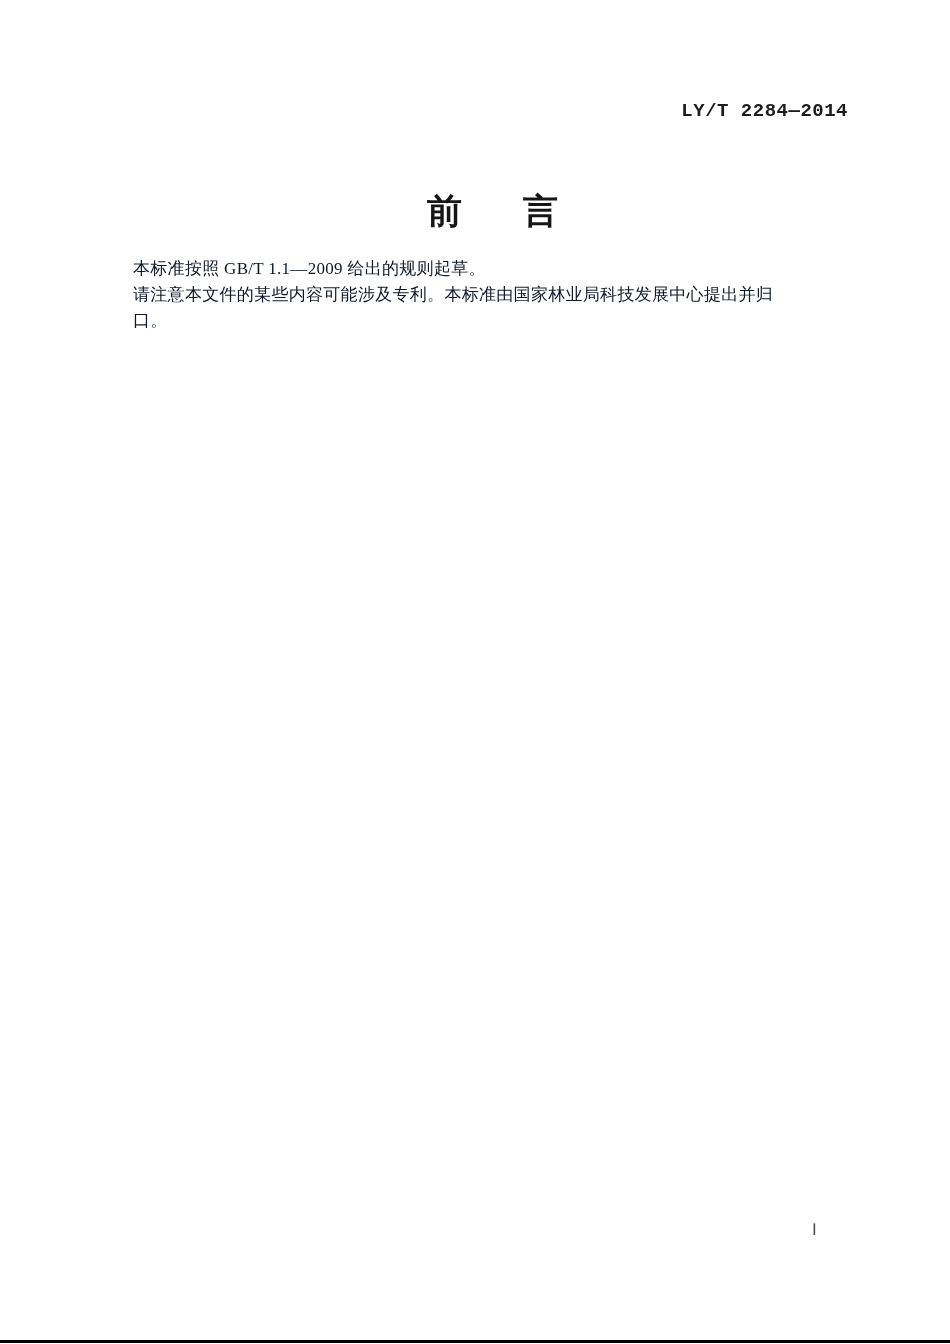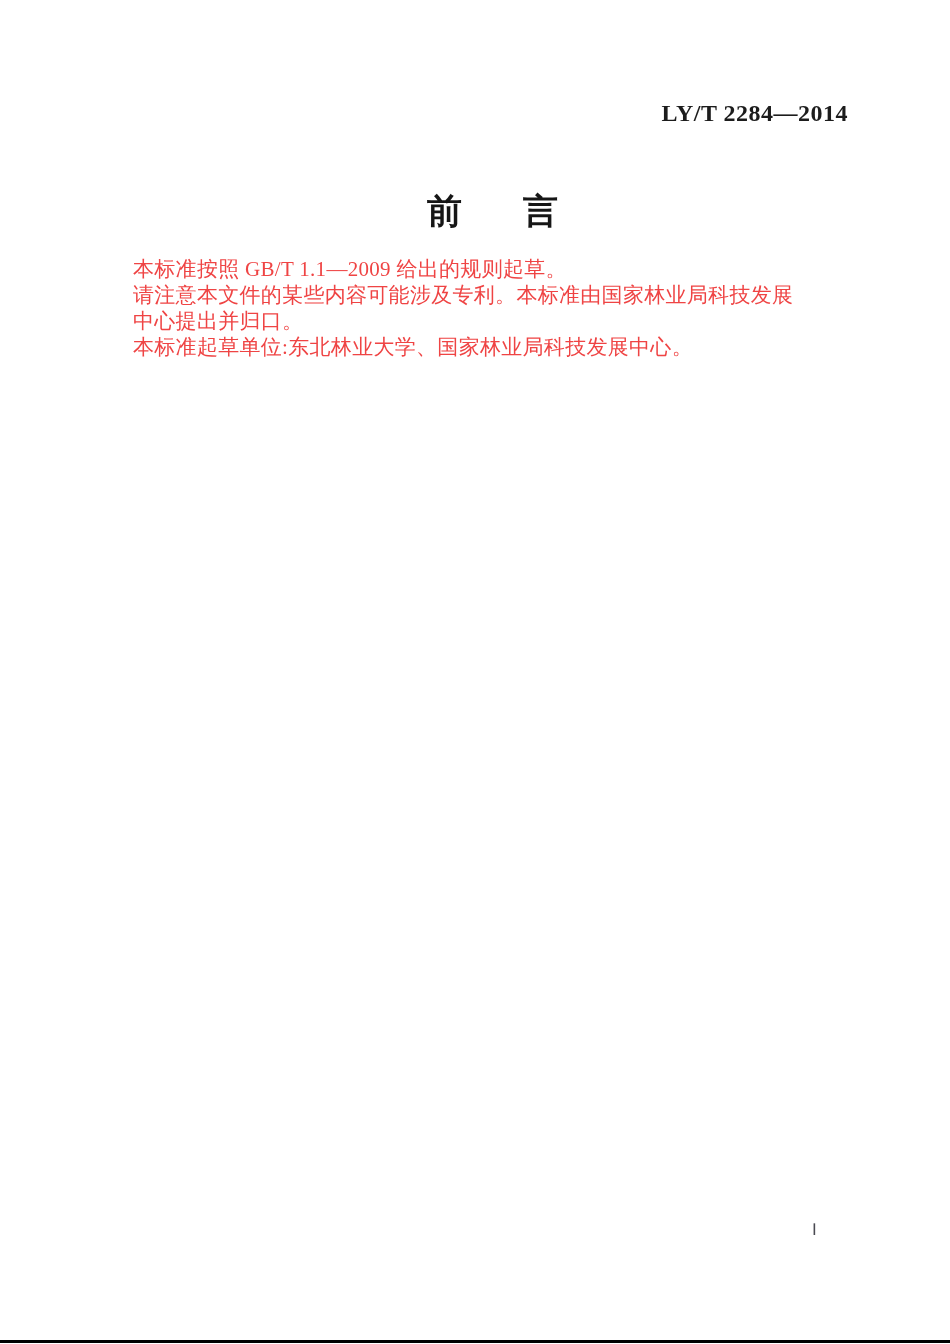"LY/T 2284—2014" .std-number { font-family: Liberation Serif, serif -> Liberation Mono, monospace; font-size: 24px -> 19px }
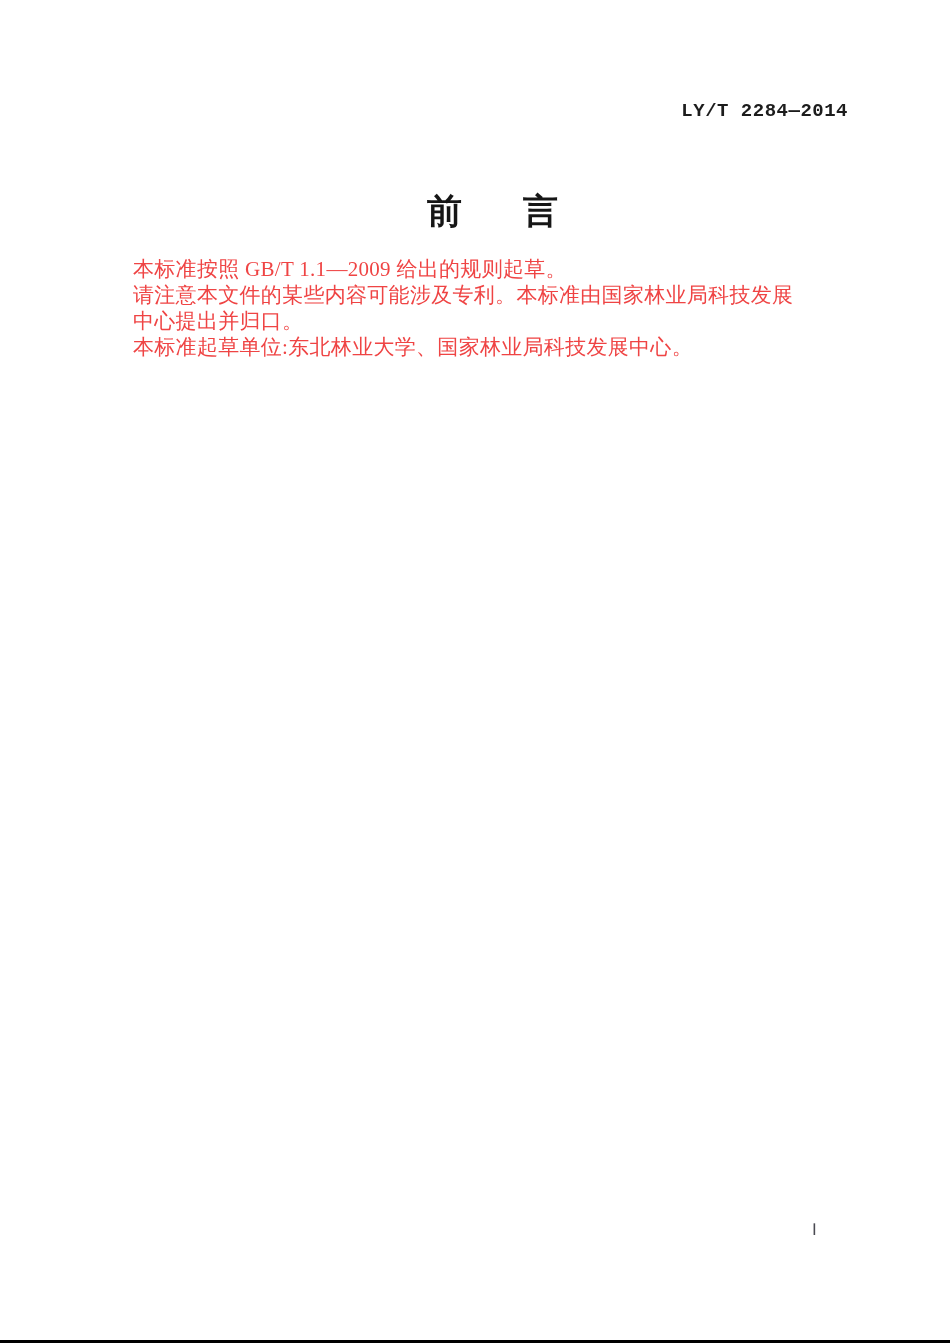"本标准按照 GB/T 1.1—2009 给出的规则起草。" .foreword-body { color: #ef4444 -> #0f172a; font-size: 21px -> 17px }
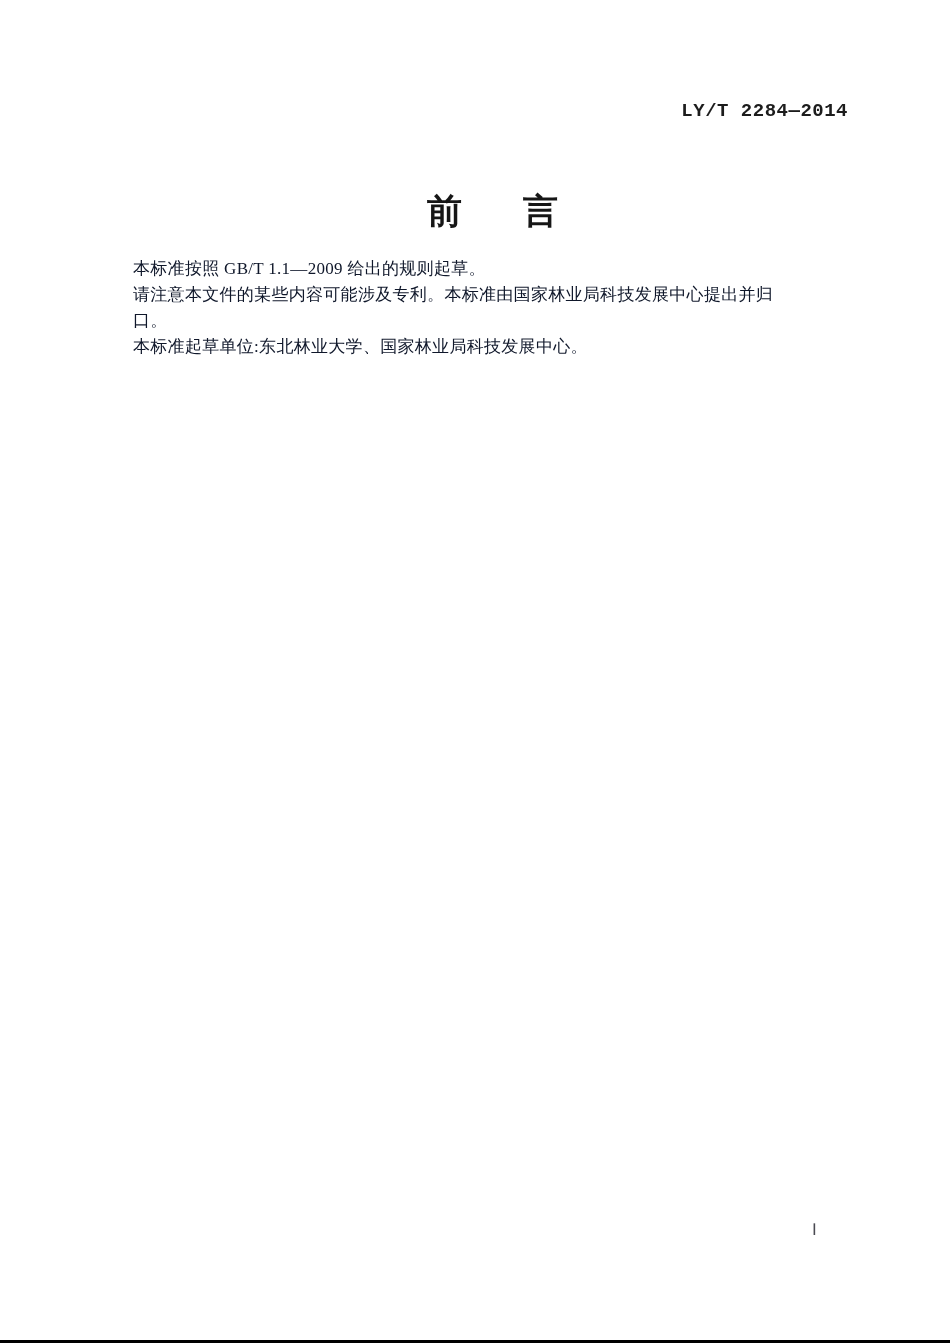"本标准起草单位:东北林业大学、国家林业局科技发展中心。" p { html: <p>本标准起草单位:东北林业大学、国家林业局科技发展中心。</p> -> none }
